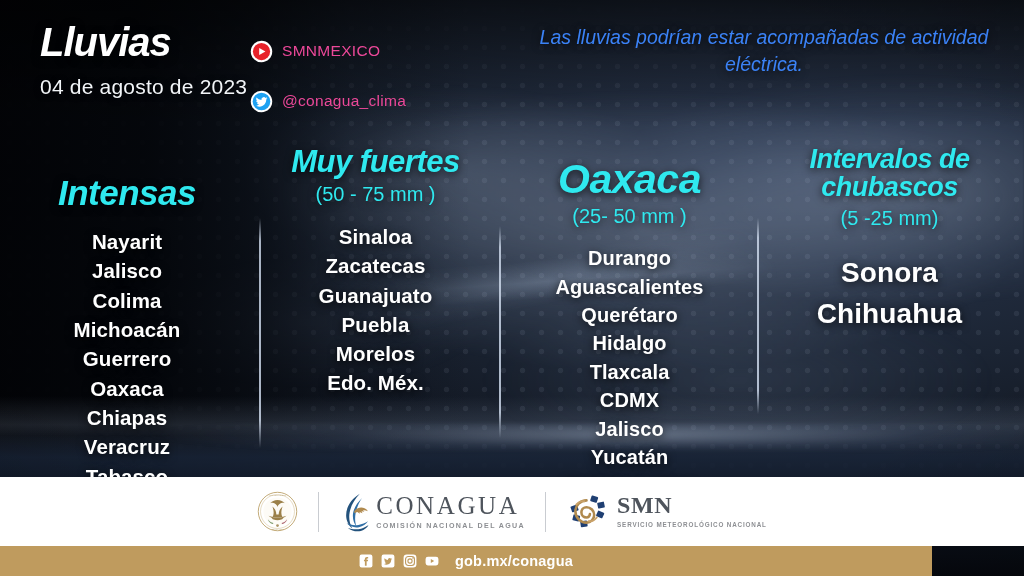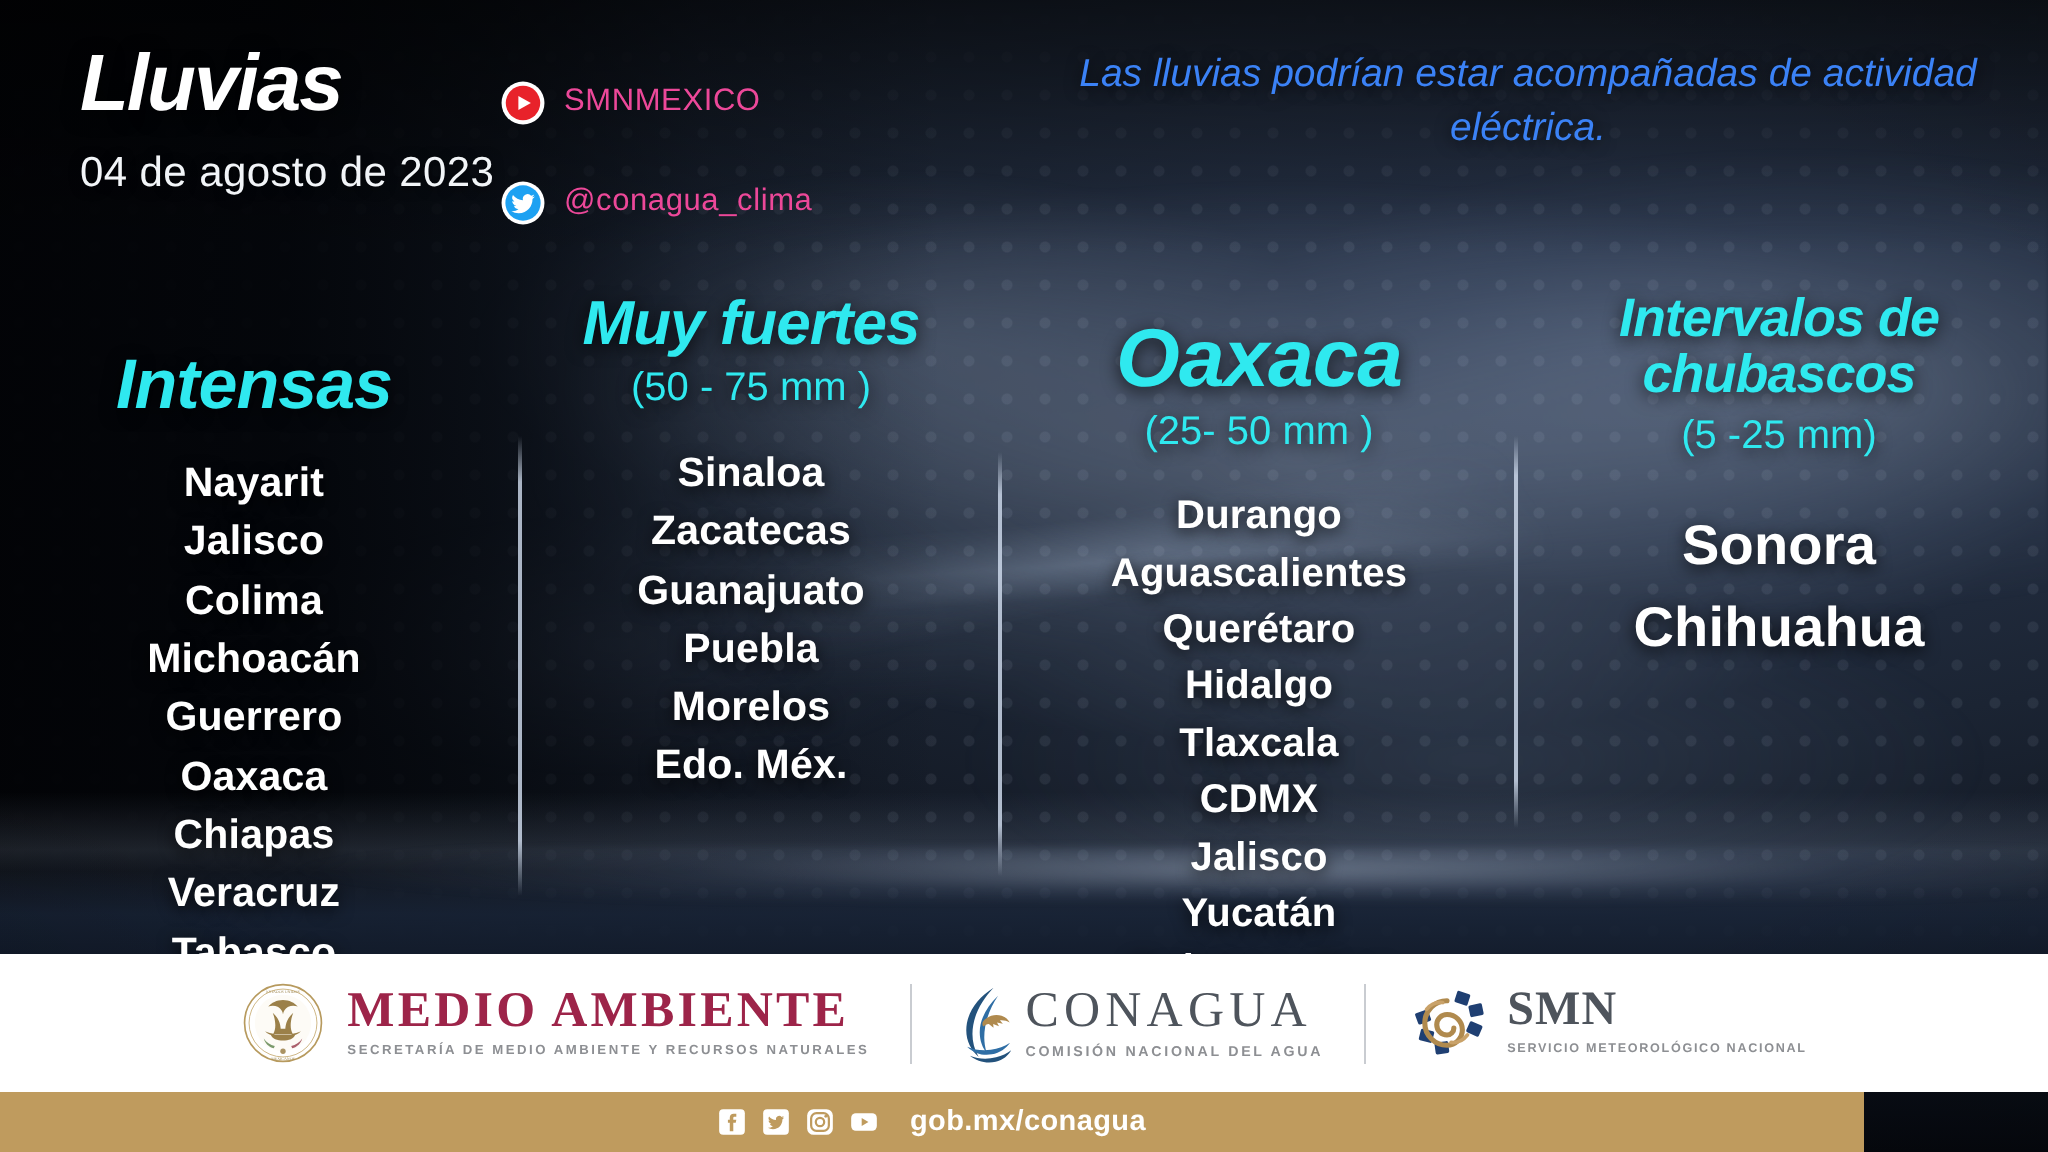"MEDIO AMBIENTE" span.ma-text { html: <span> <span>MEDIO AMBIENTE</span> <span>SECRETARÍA DE MEDIO AMBIENTE Y RECURSOS NATURALES</span> </span> -> none }
